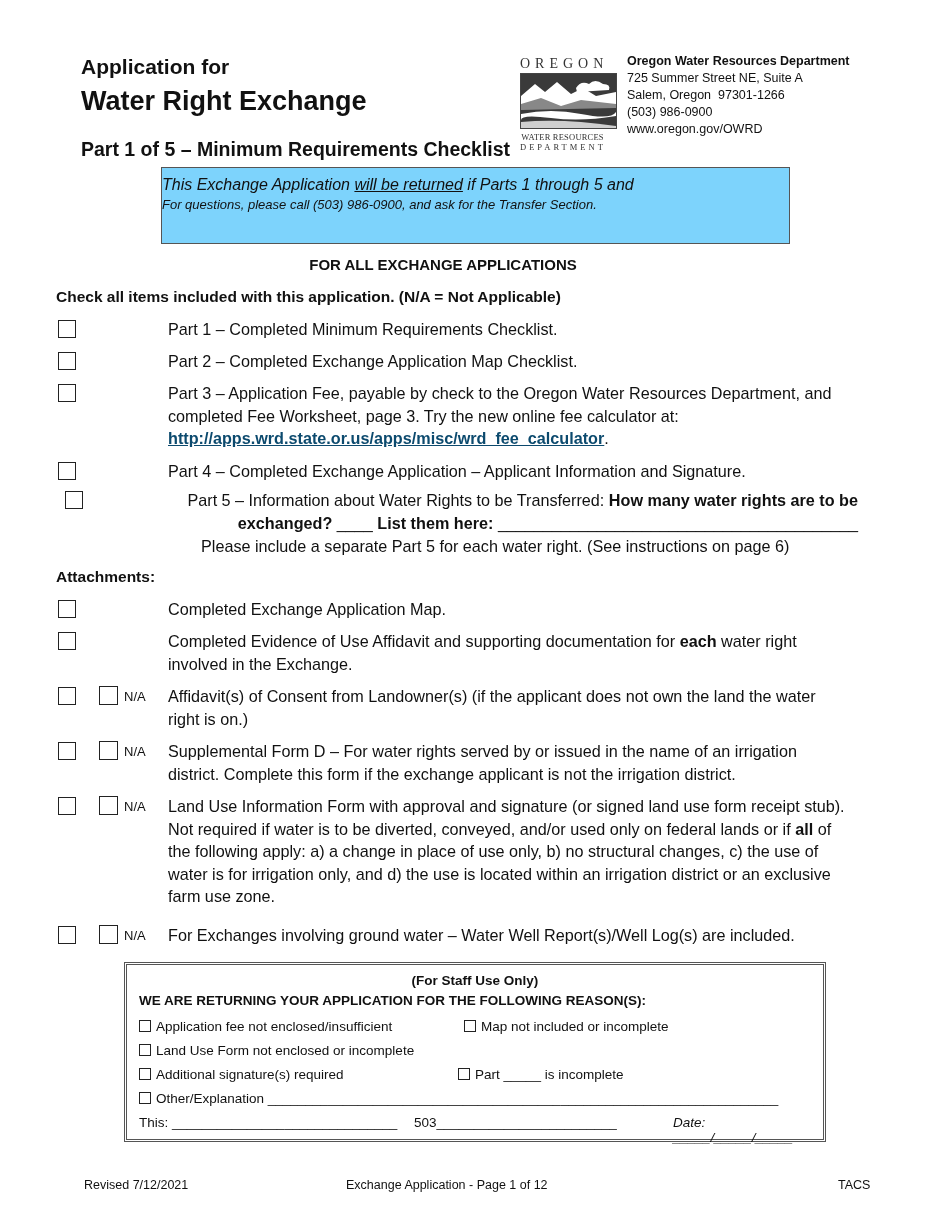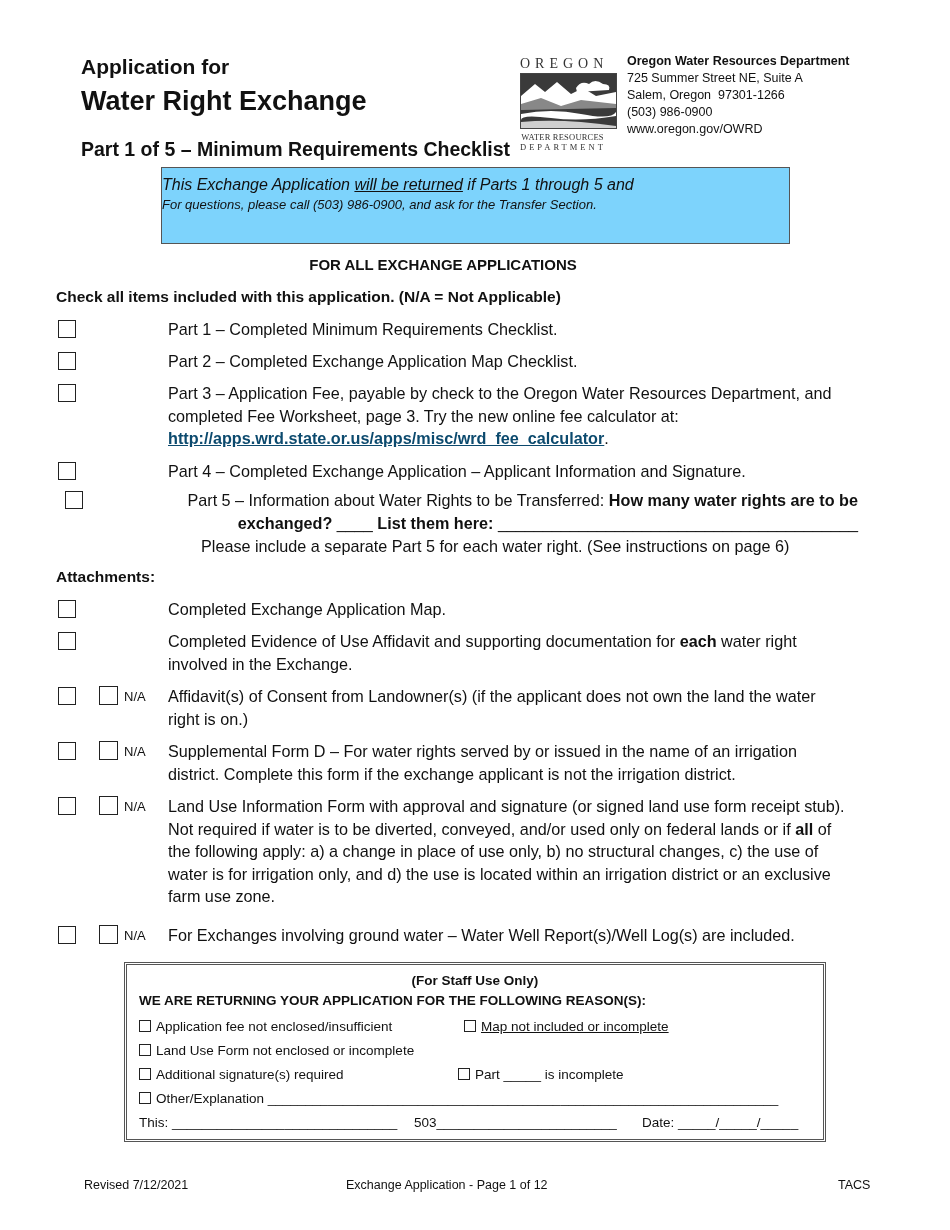"Map not included or incomplete" div.staff-line { text-decoration: underline -> none }
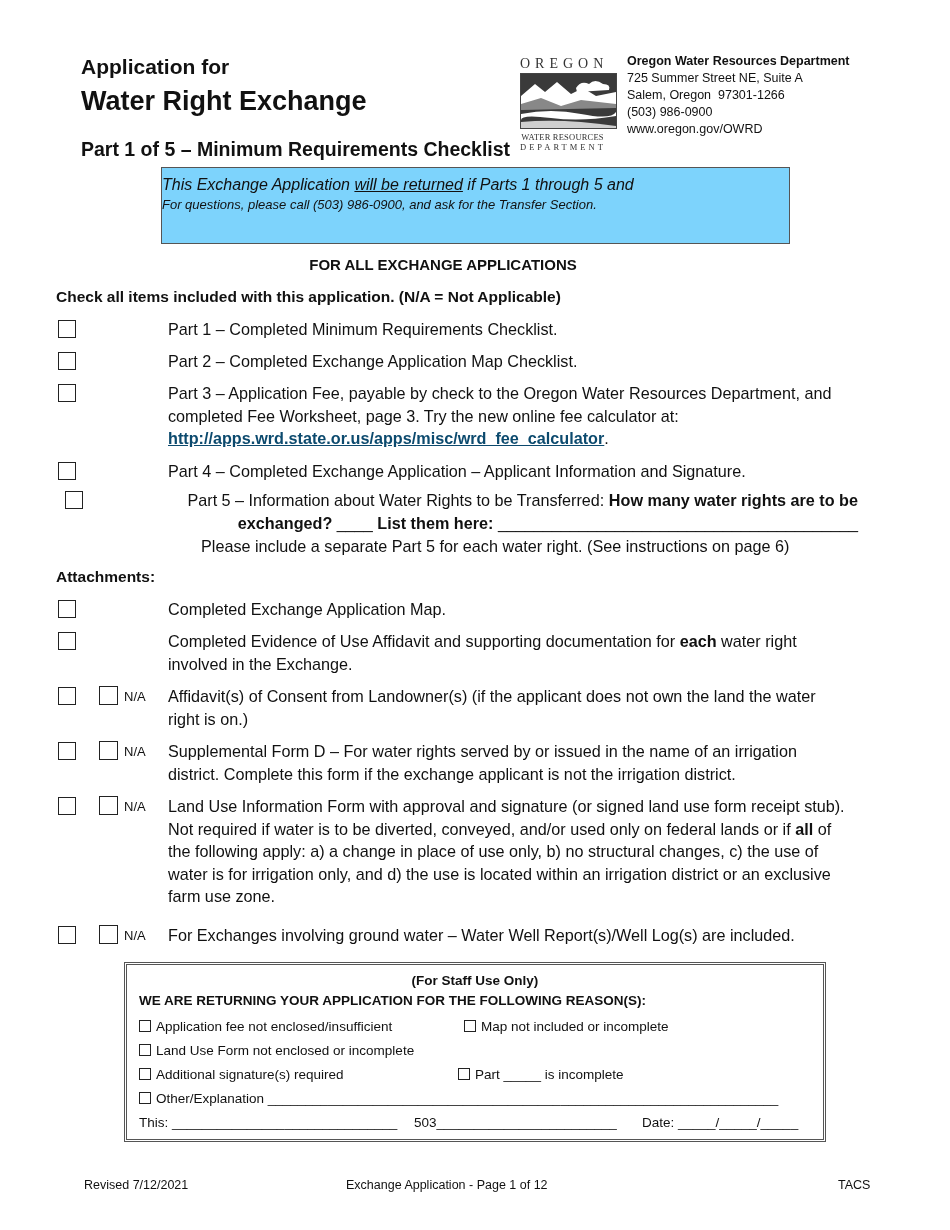"Date: _____/_____/_____" div.staff-line { font-style: none -> italic; left: 515px -> 546px }
